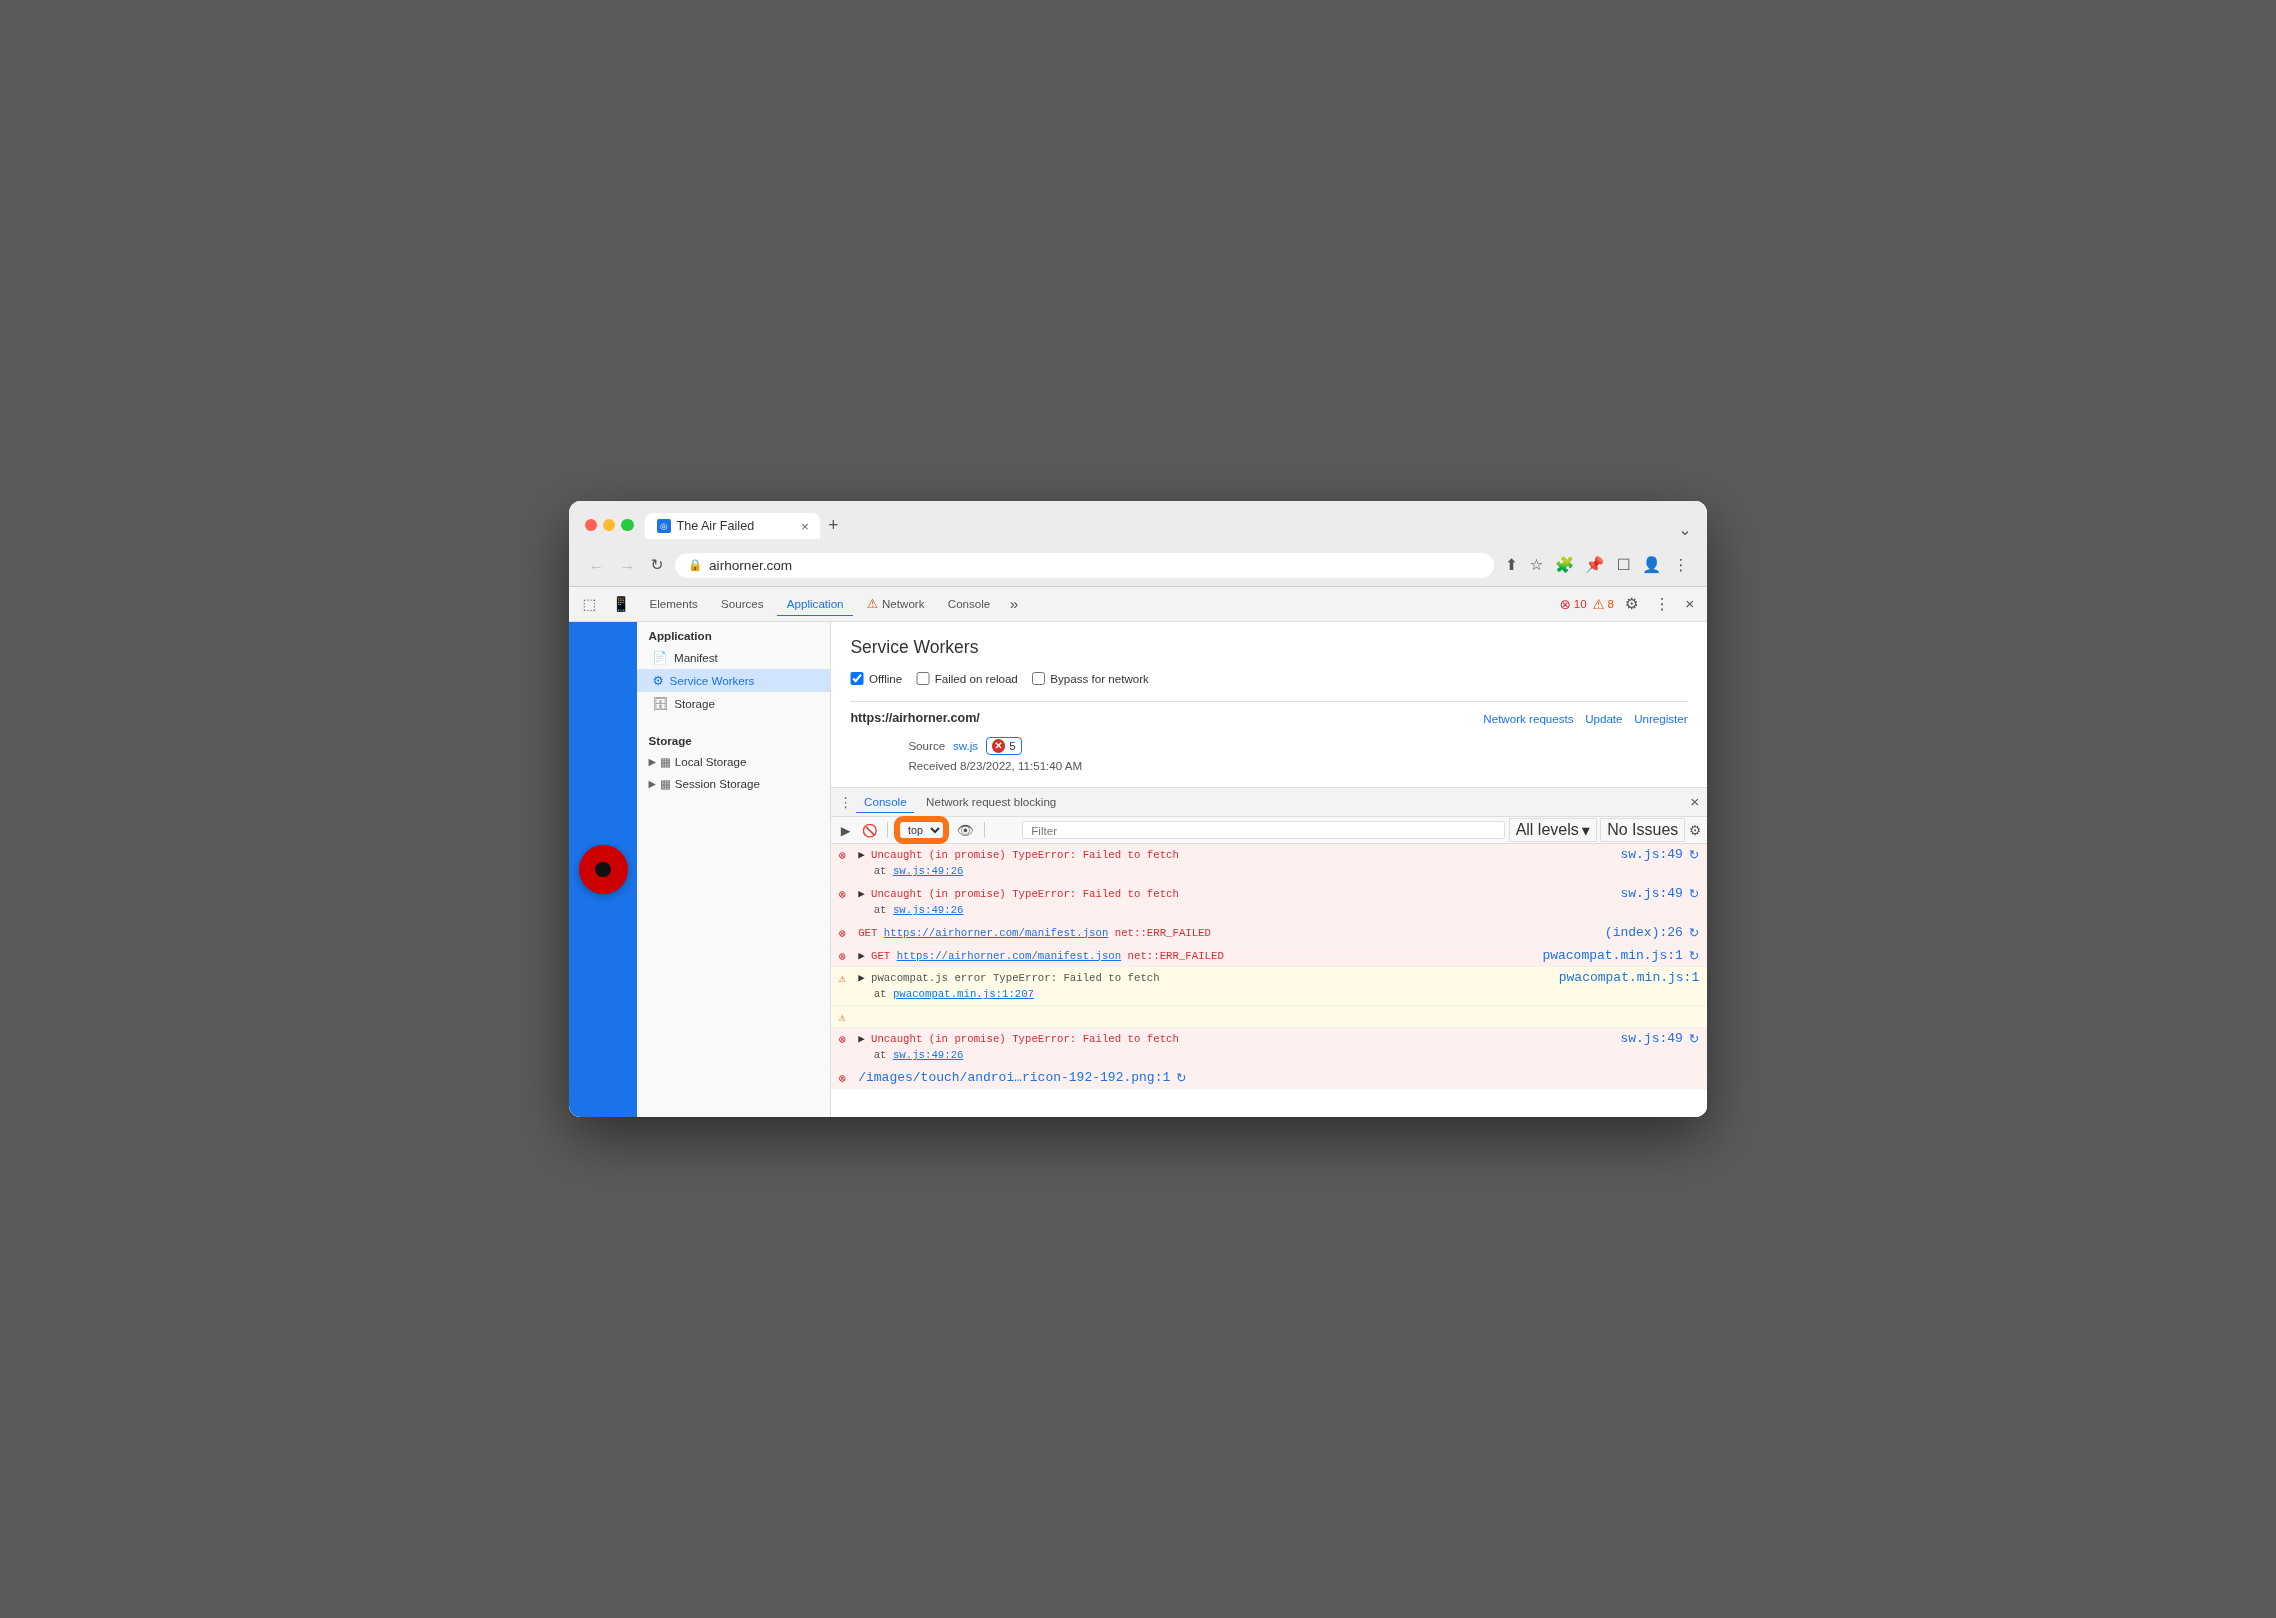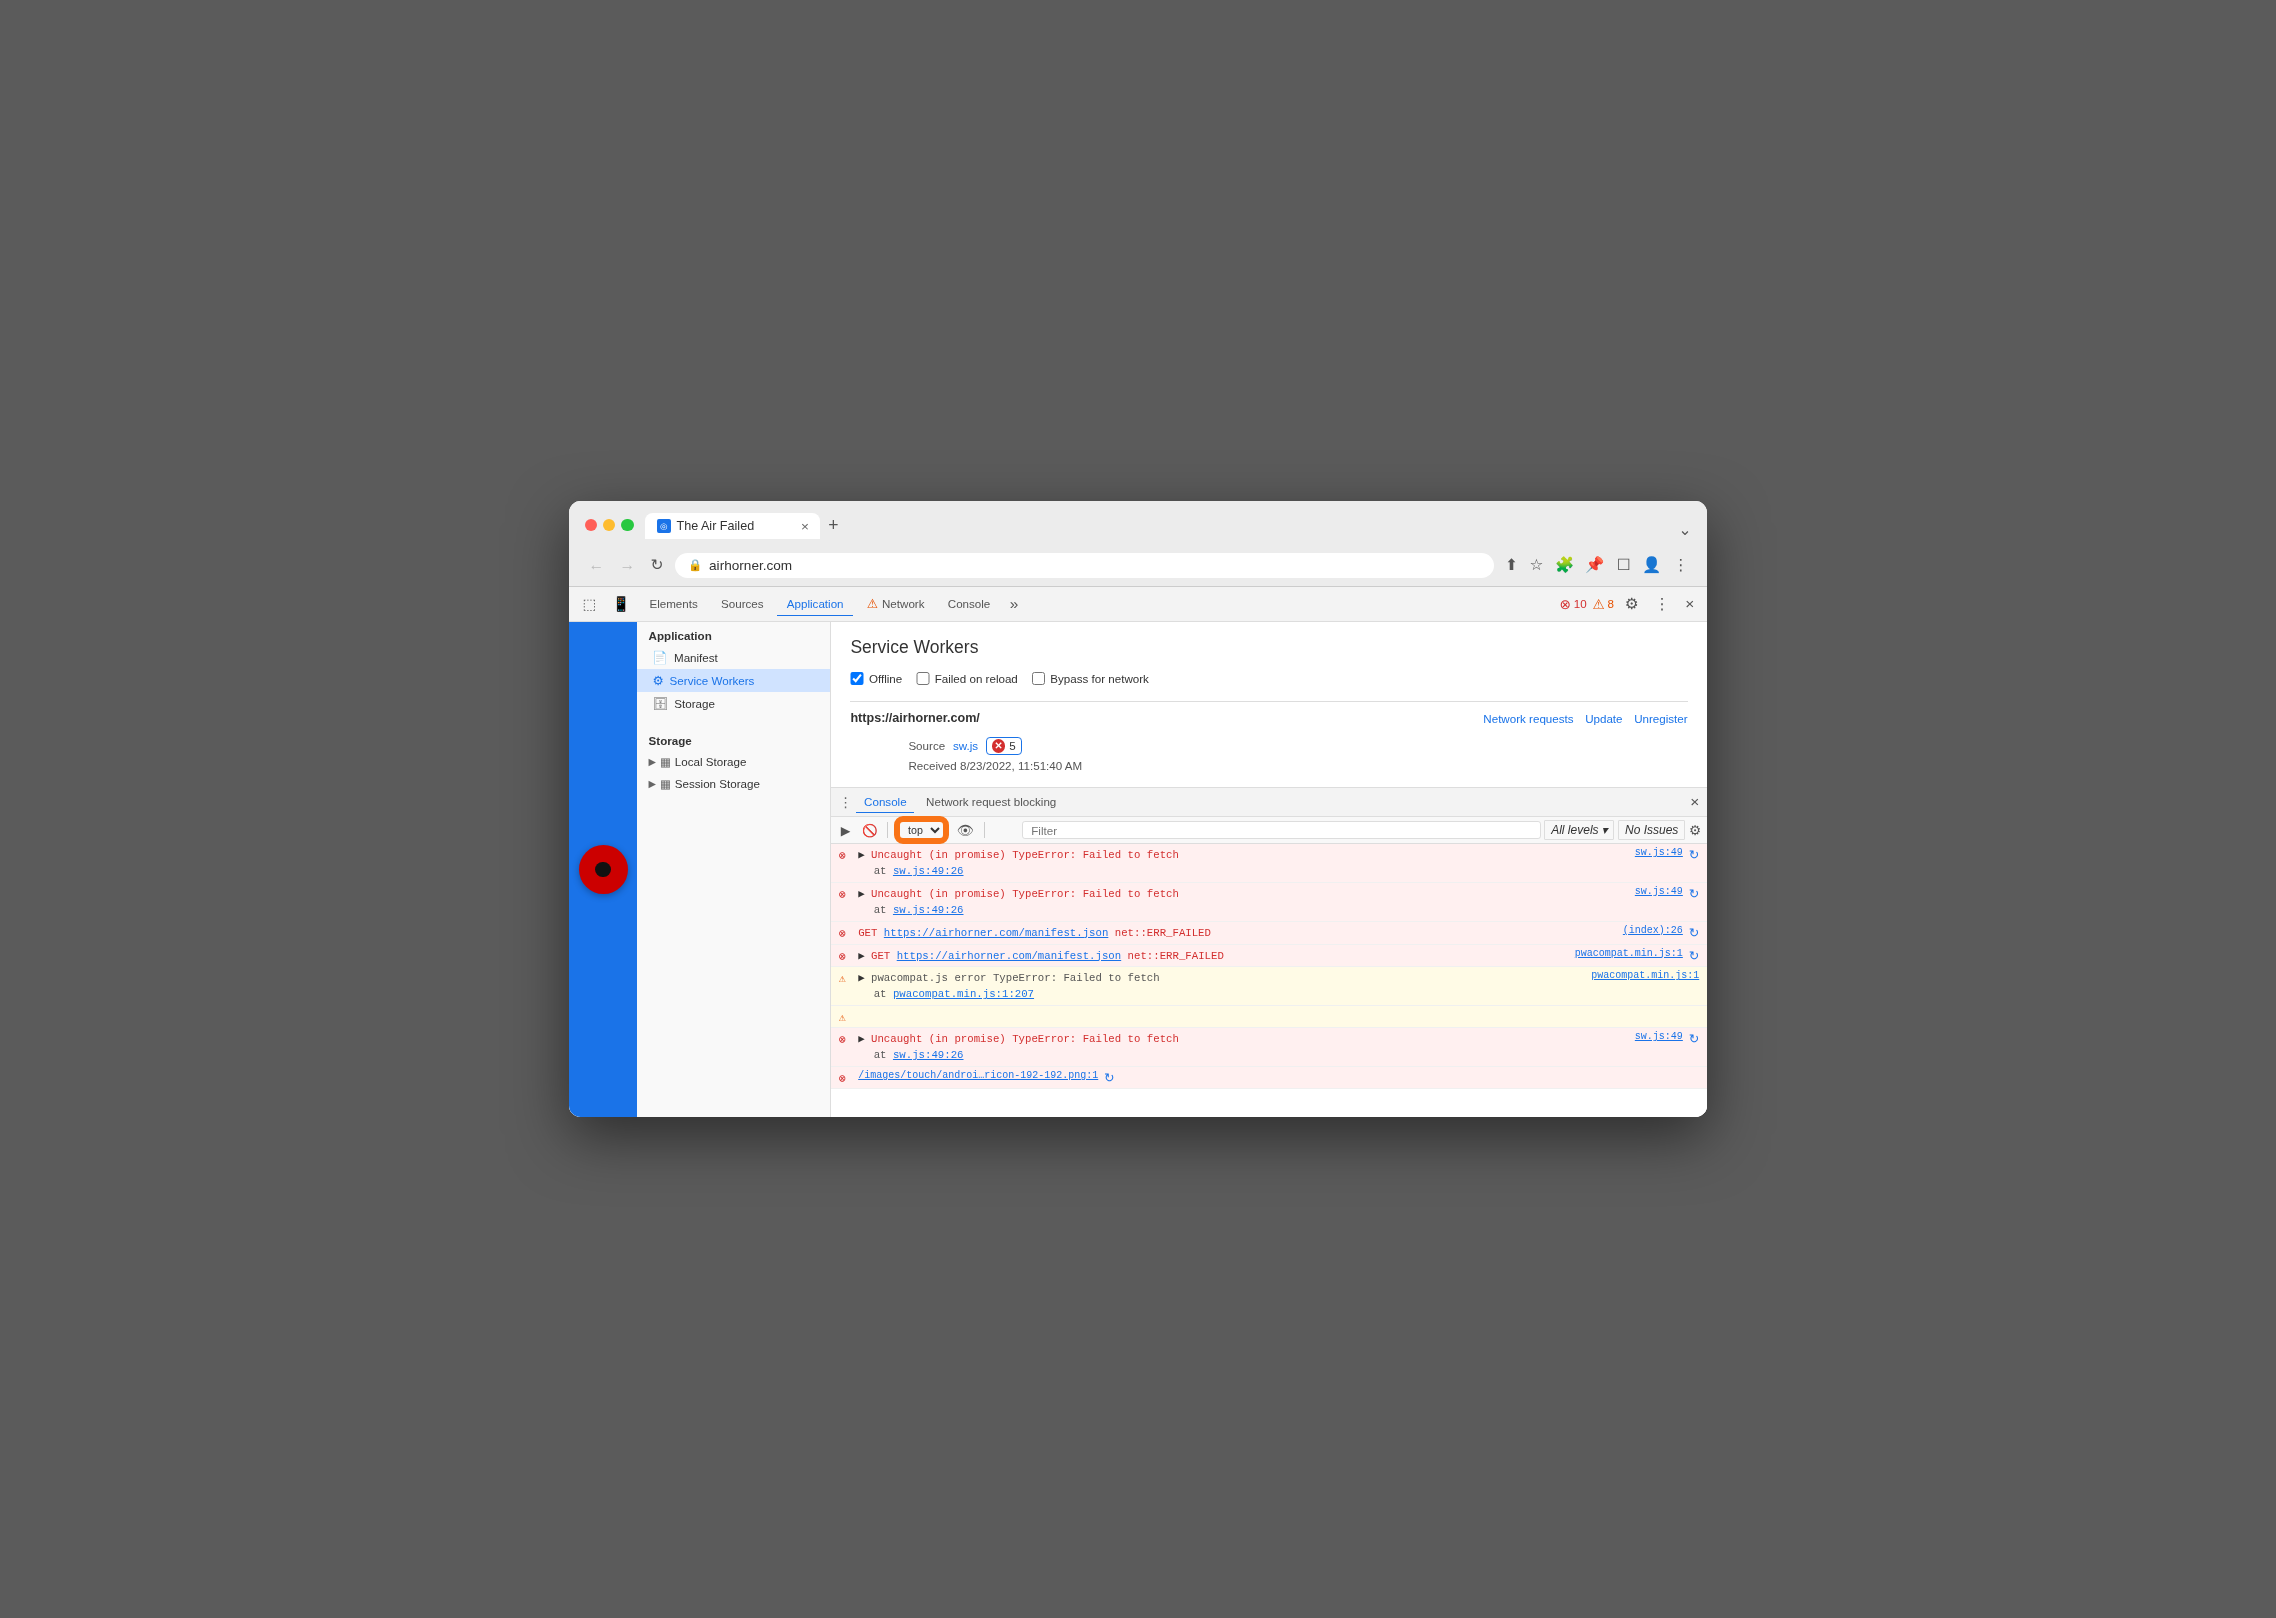"All levels" .all-levels-btn, .no-issues-btn { font-size: 12px -> 16px; font-style: italic -> none }
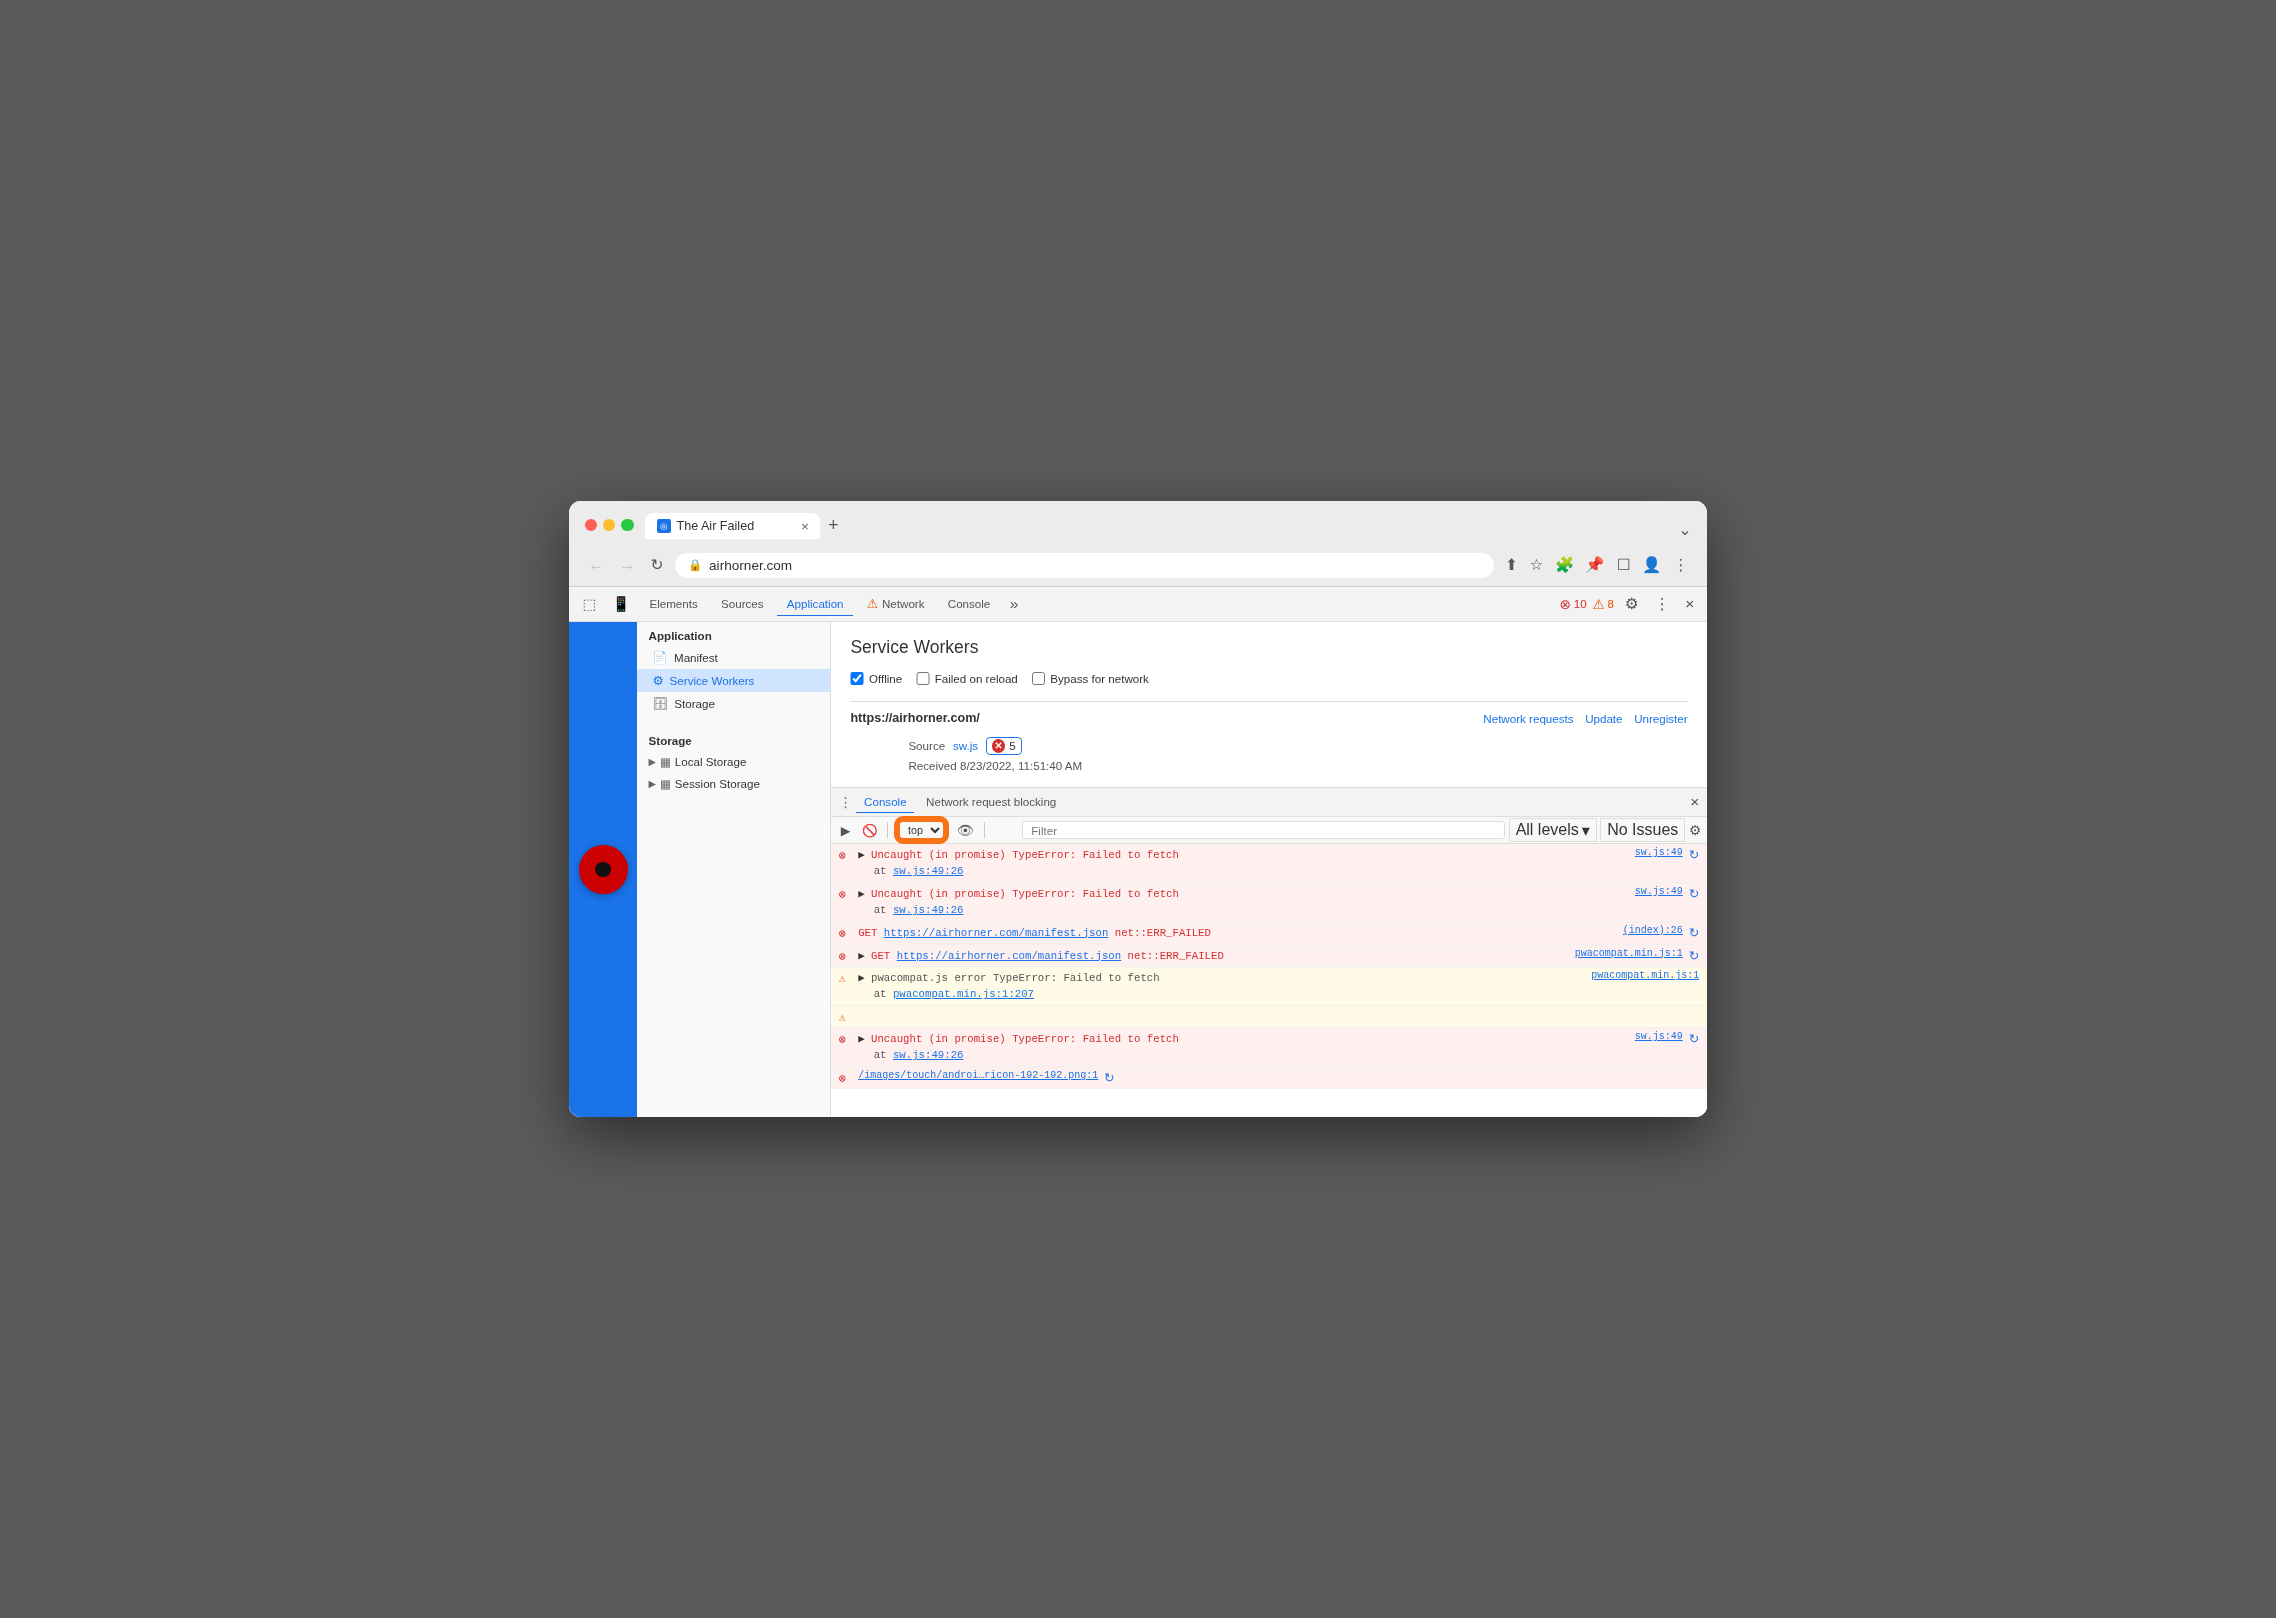"sw.js:49" .log-source { font-size: 10px -> 13px; text-decoration: underline -> none }
